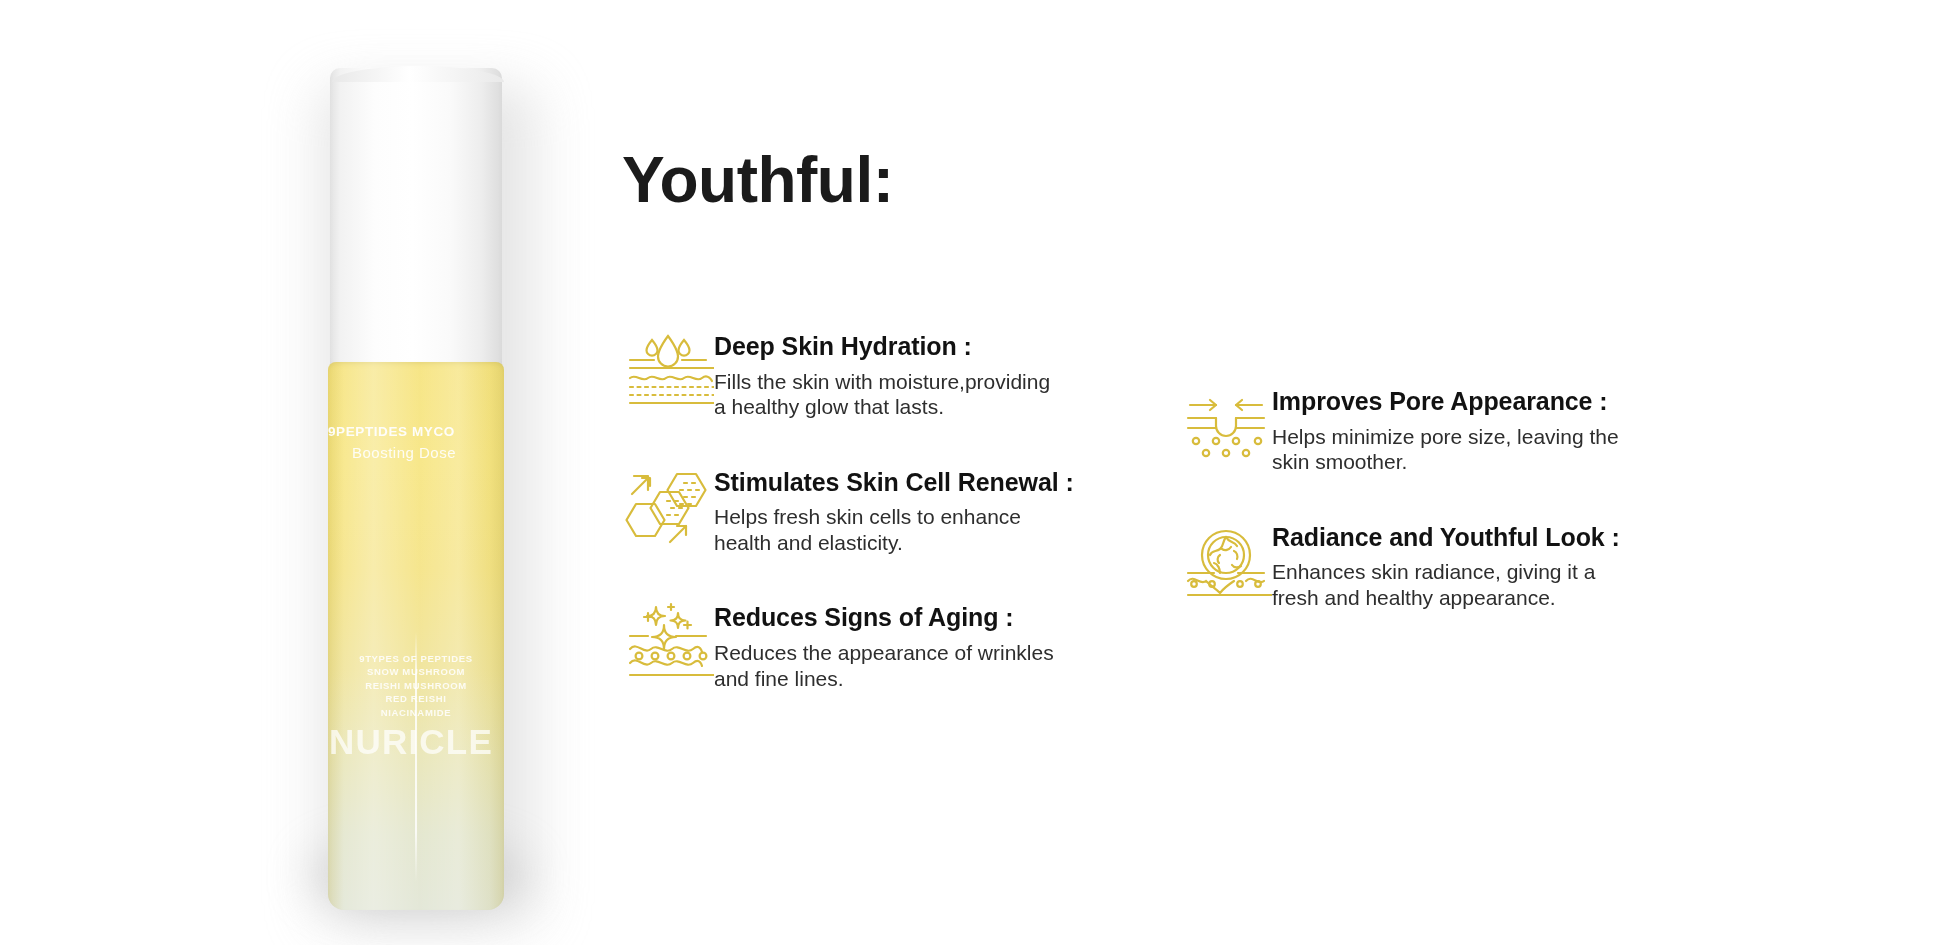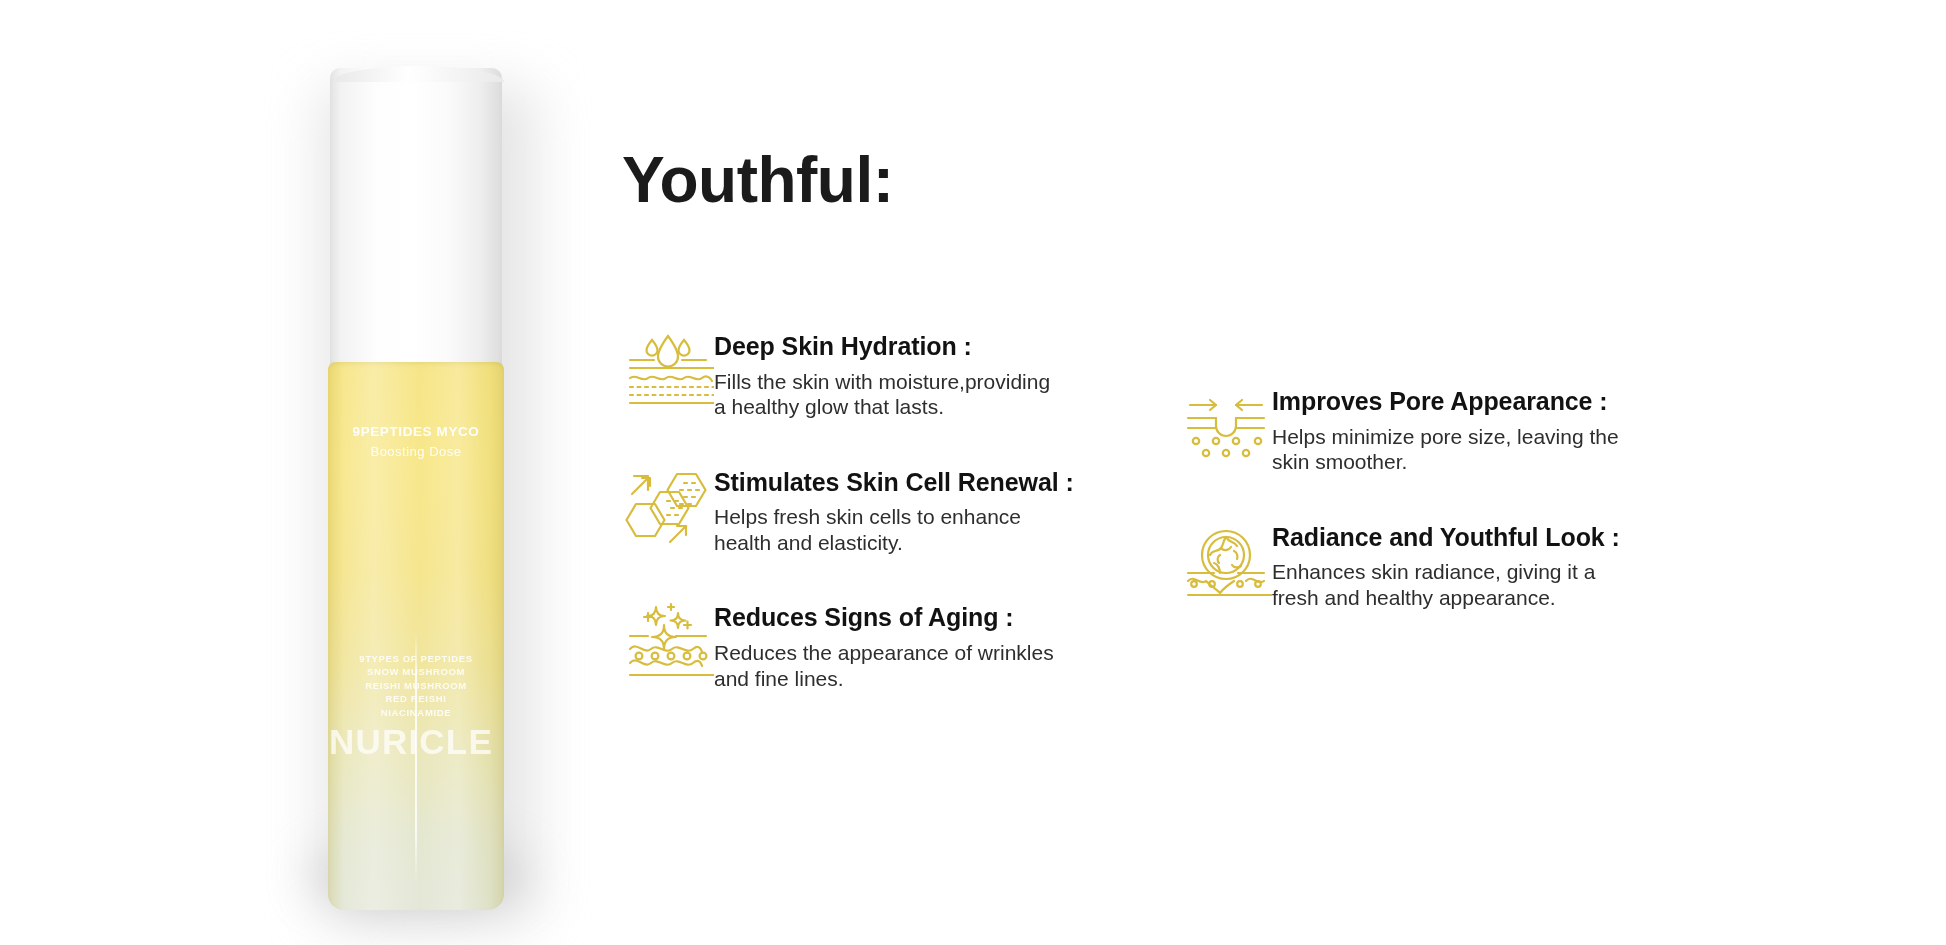"9PEPTIDES MYCO" .bottle-label { text-align: center -> none }
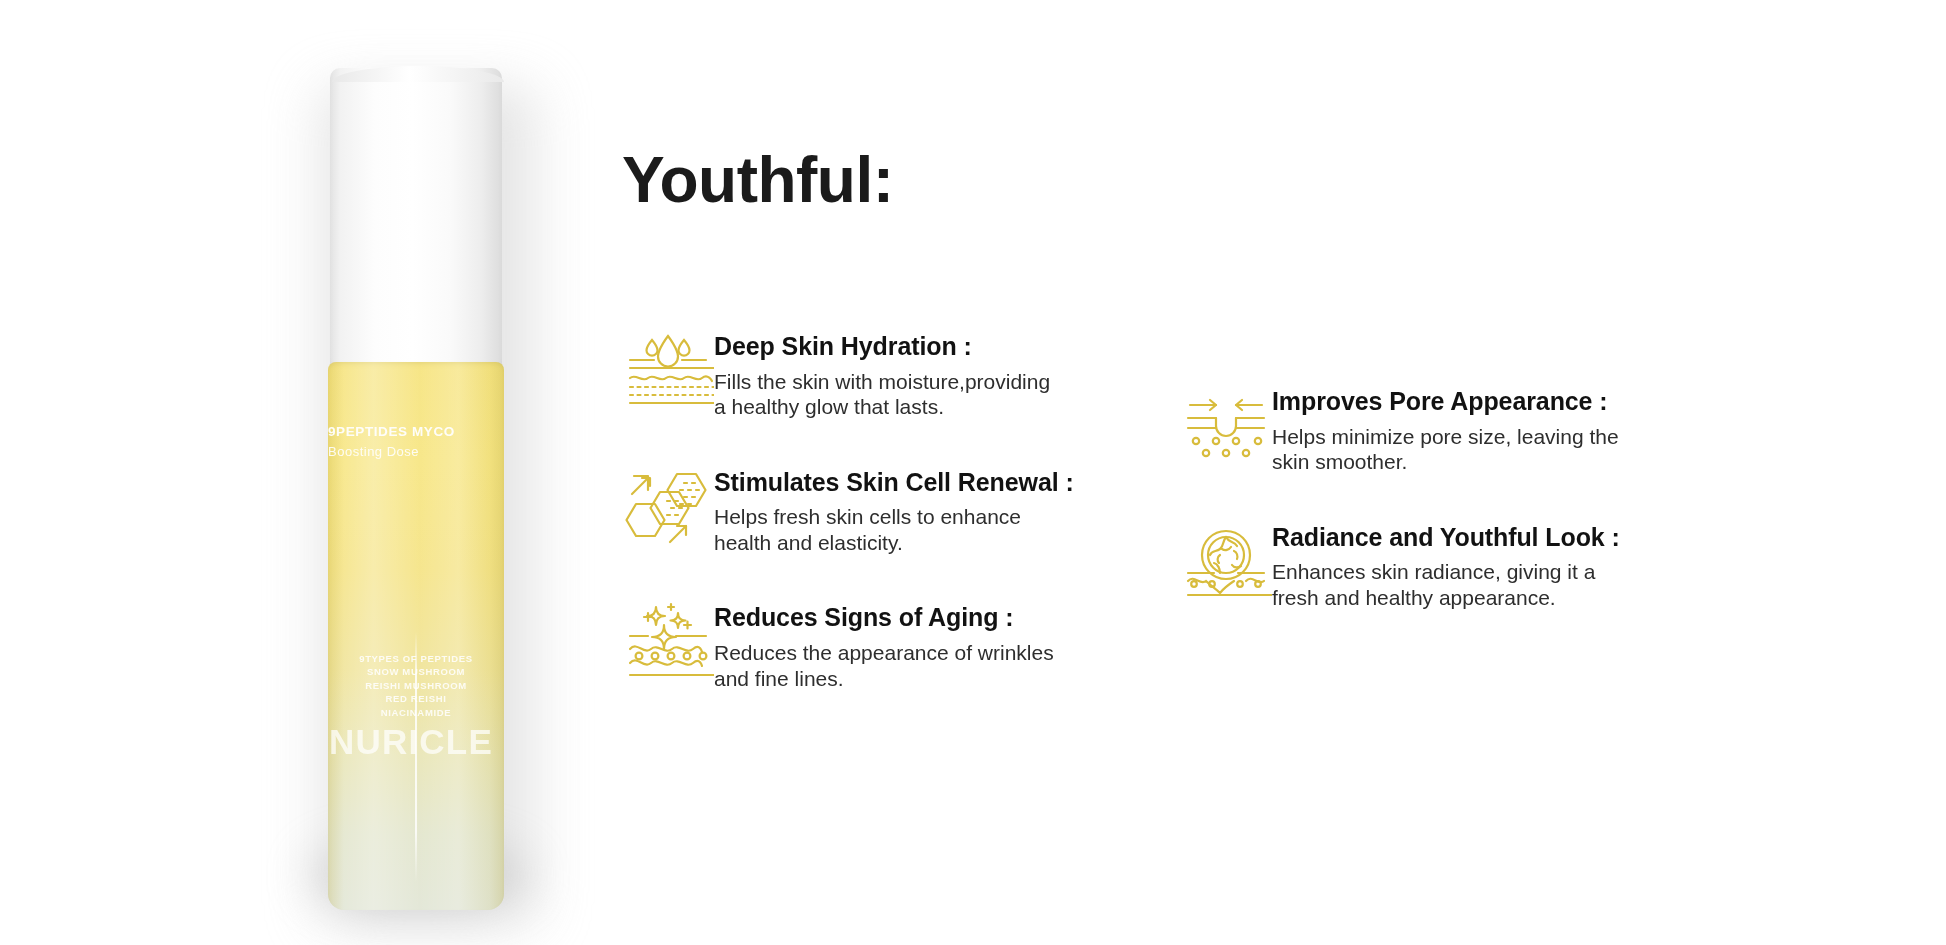"Boosting Dose" .label-sub { font-size: 13px -> 15px; margin-left: none -> 24px }
